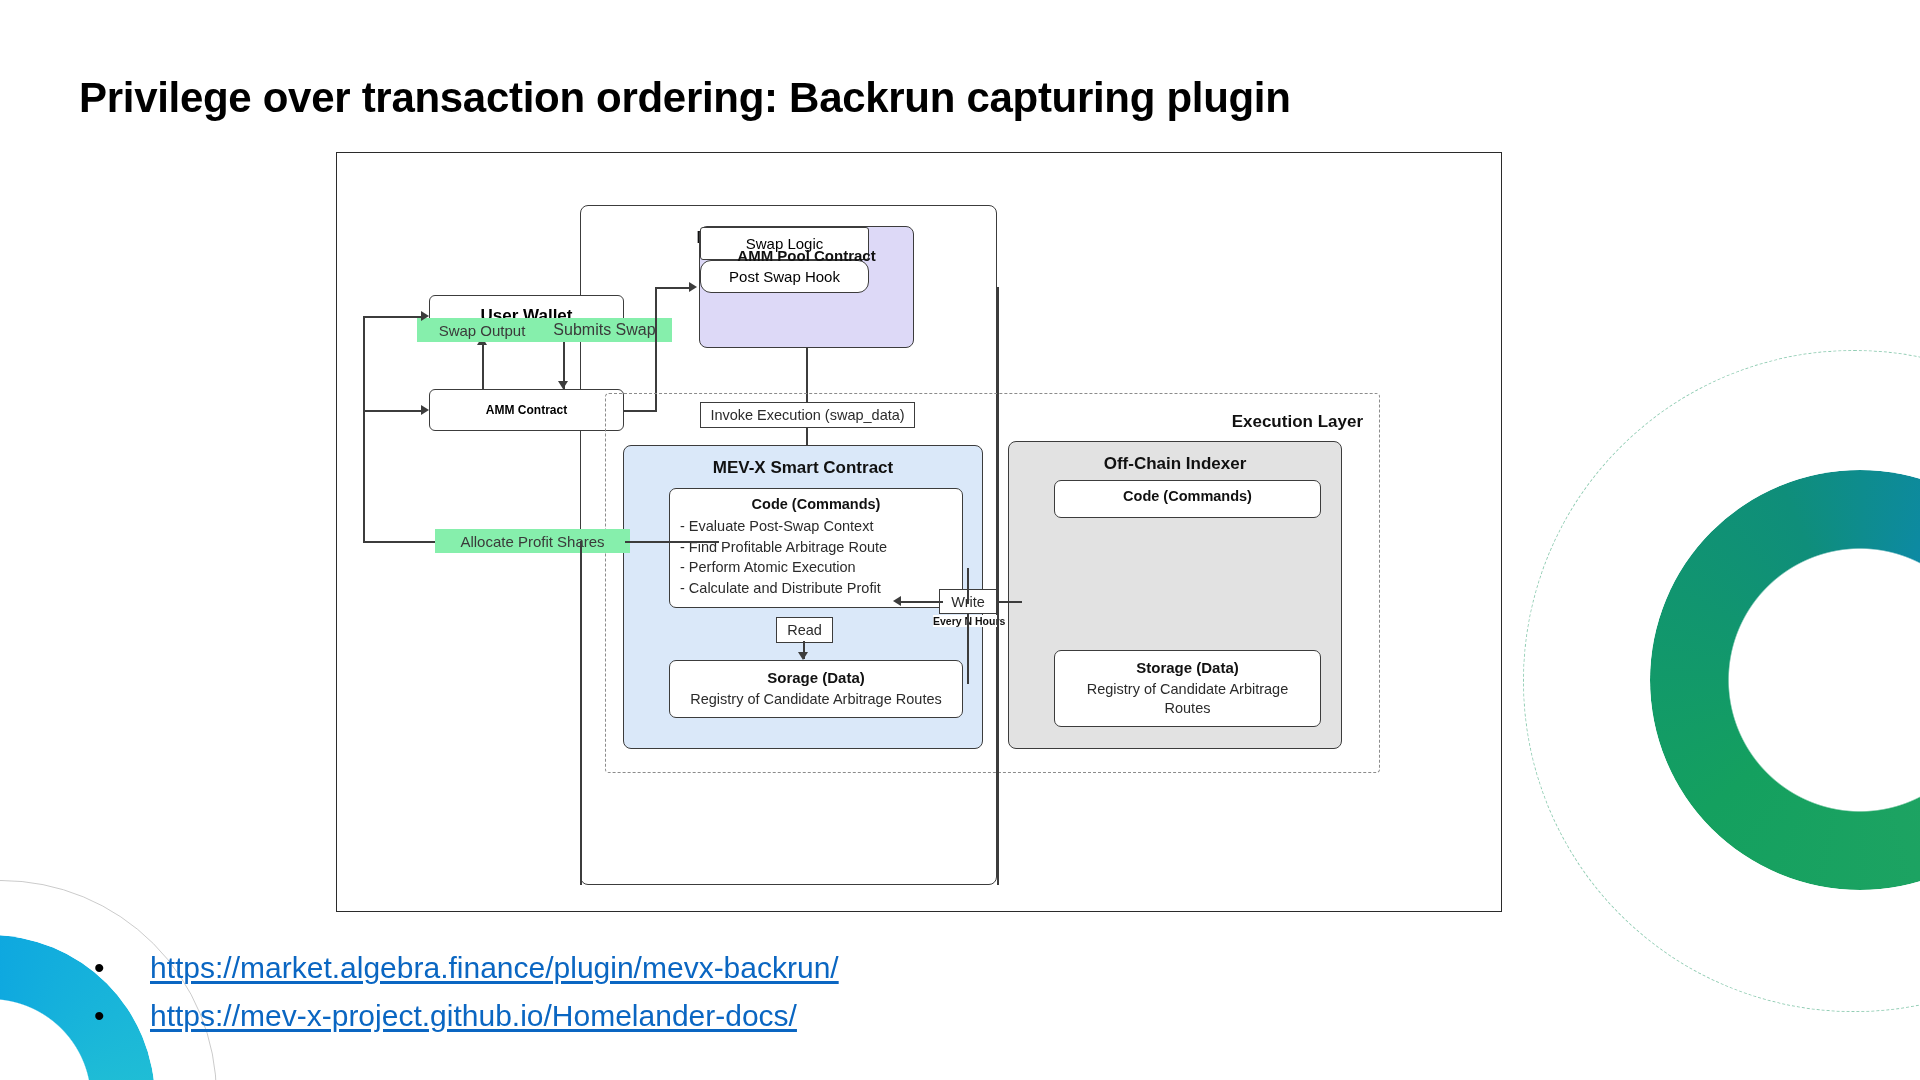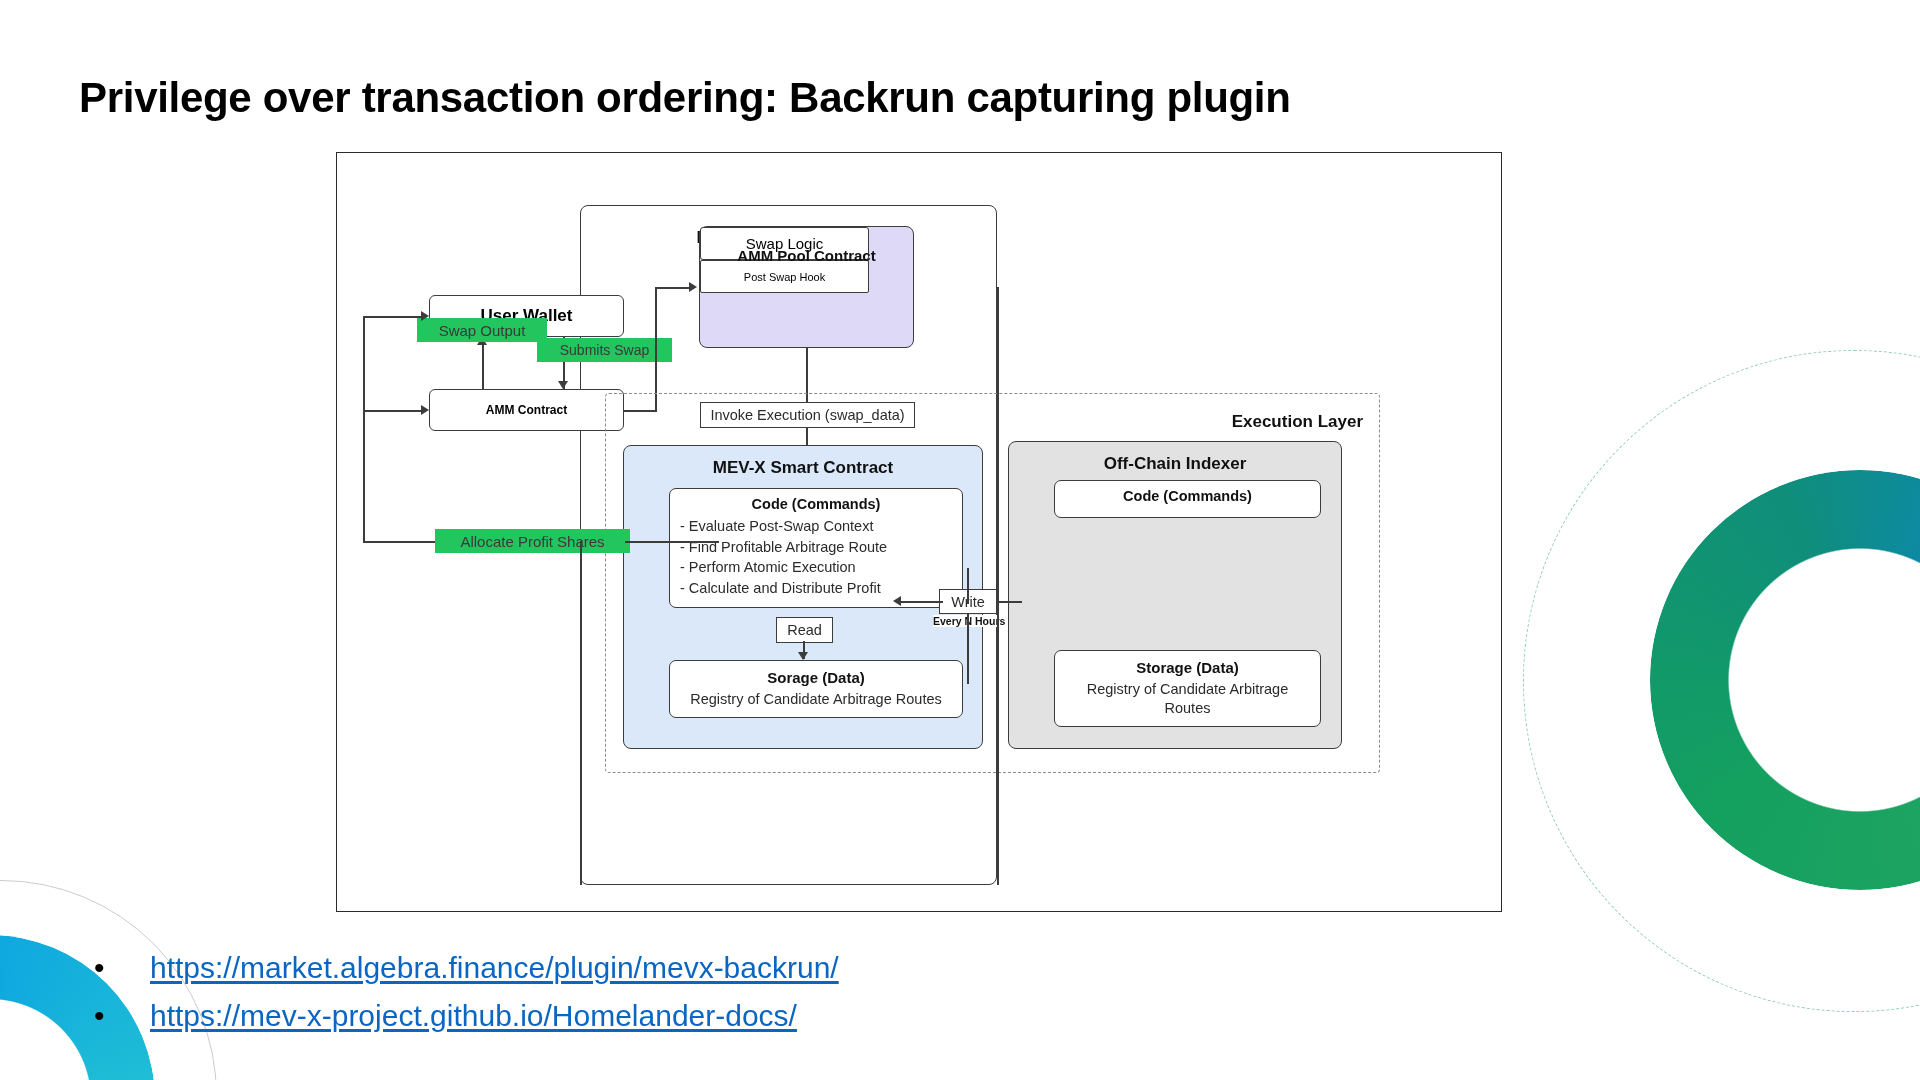"Post Swap Hook" div.node { border-radius: 2px -> 11px; font-size: 11px -> 15px }
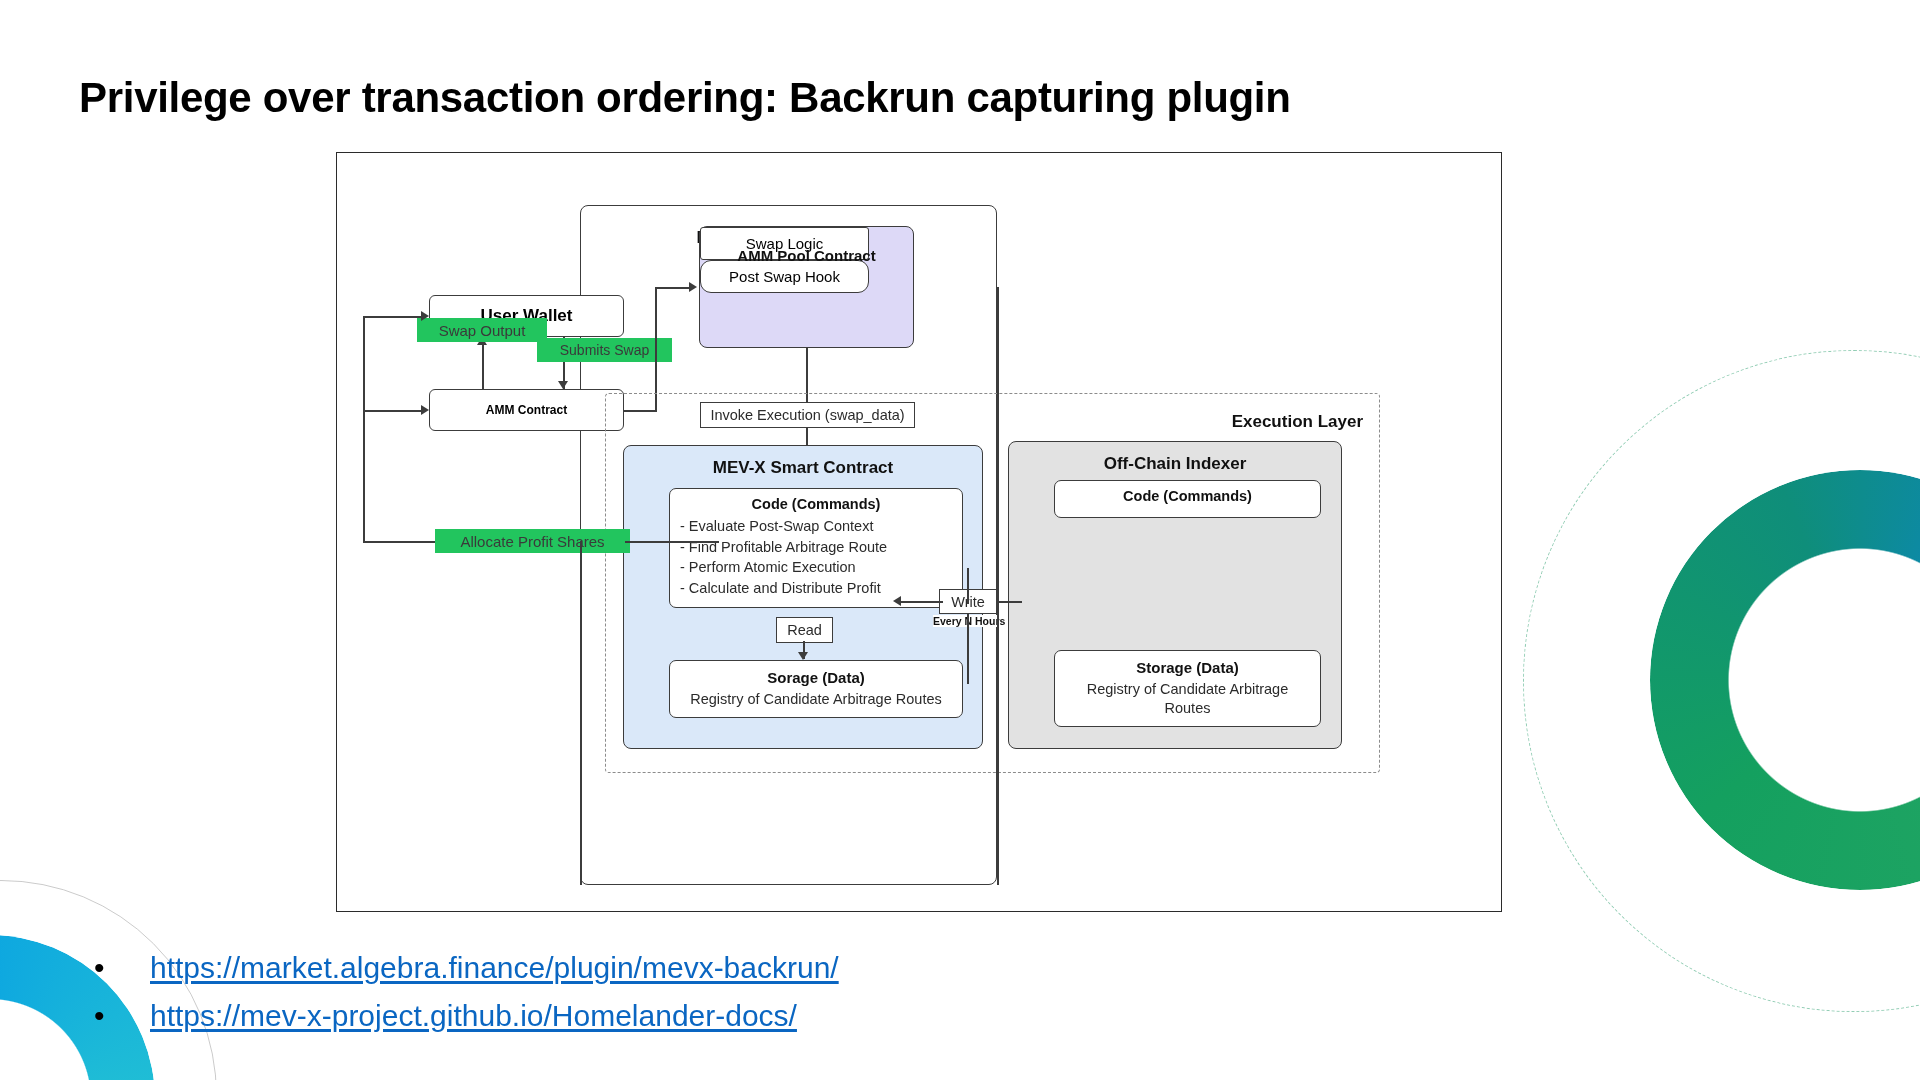"Swap Output" .plain-label { background: #22c55e -> #86efac }
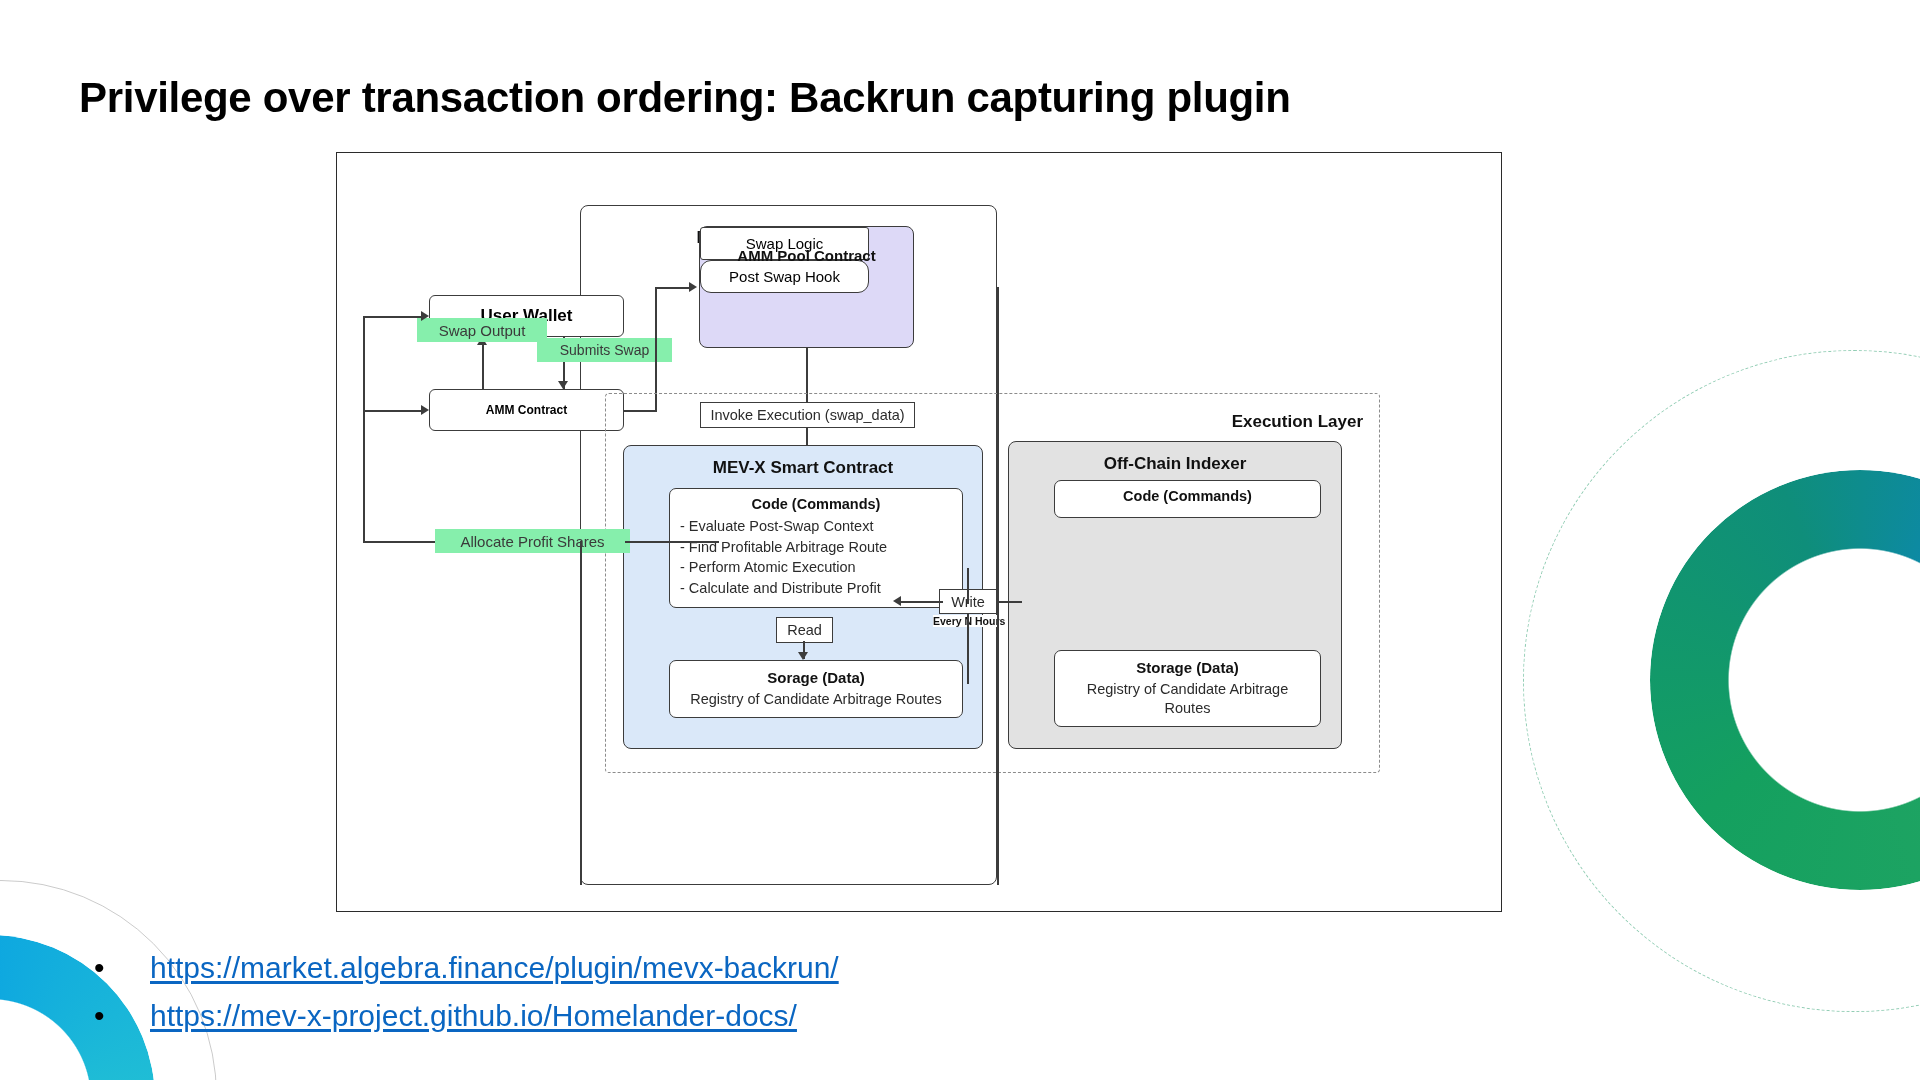"Submits Swap" div.dg { font-size: 14px -> 16px; margin-top: 20px -> none }
